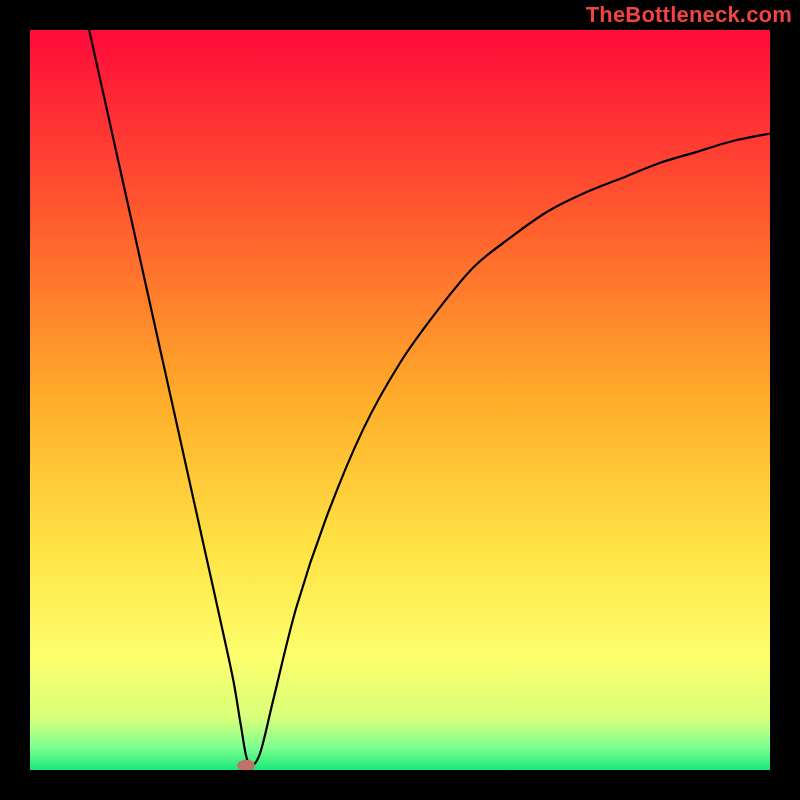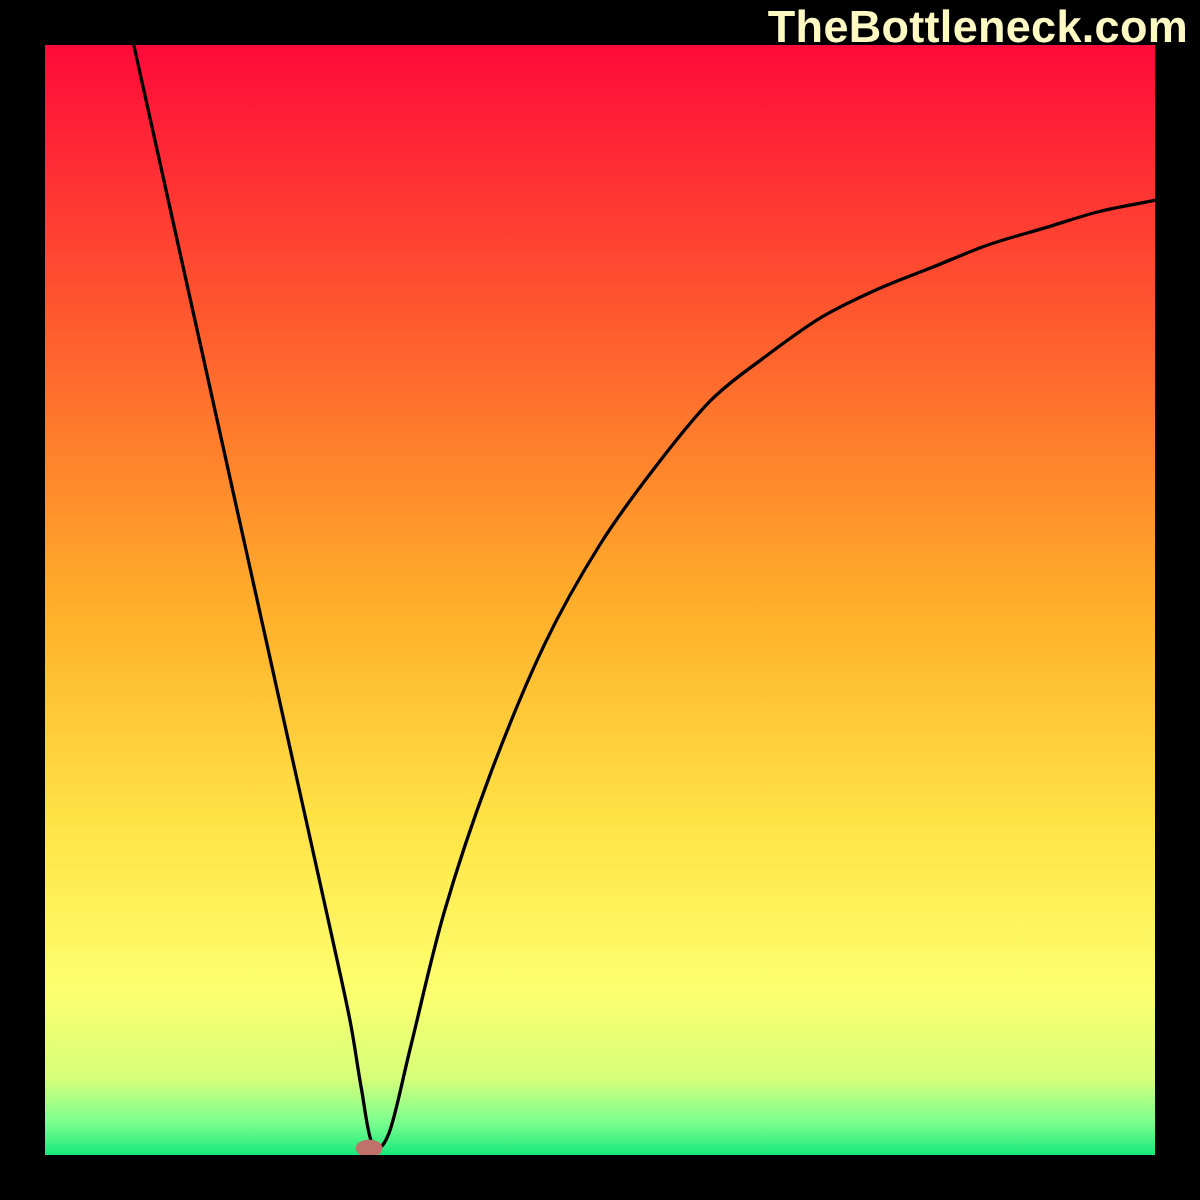"TheBottleneck.com" .watermark { color: #fef9c3 -> #ef4444; font-size: 30px -> 22px }
